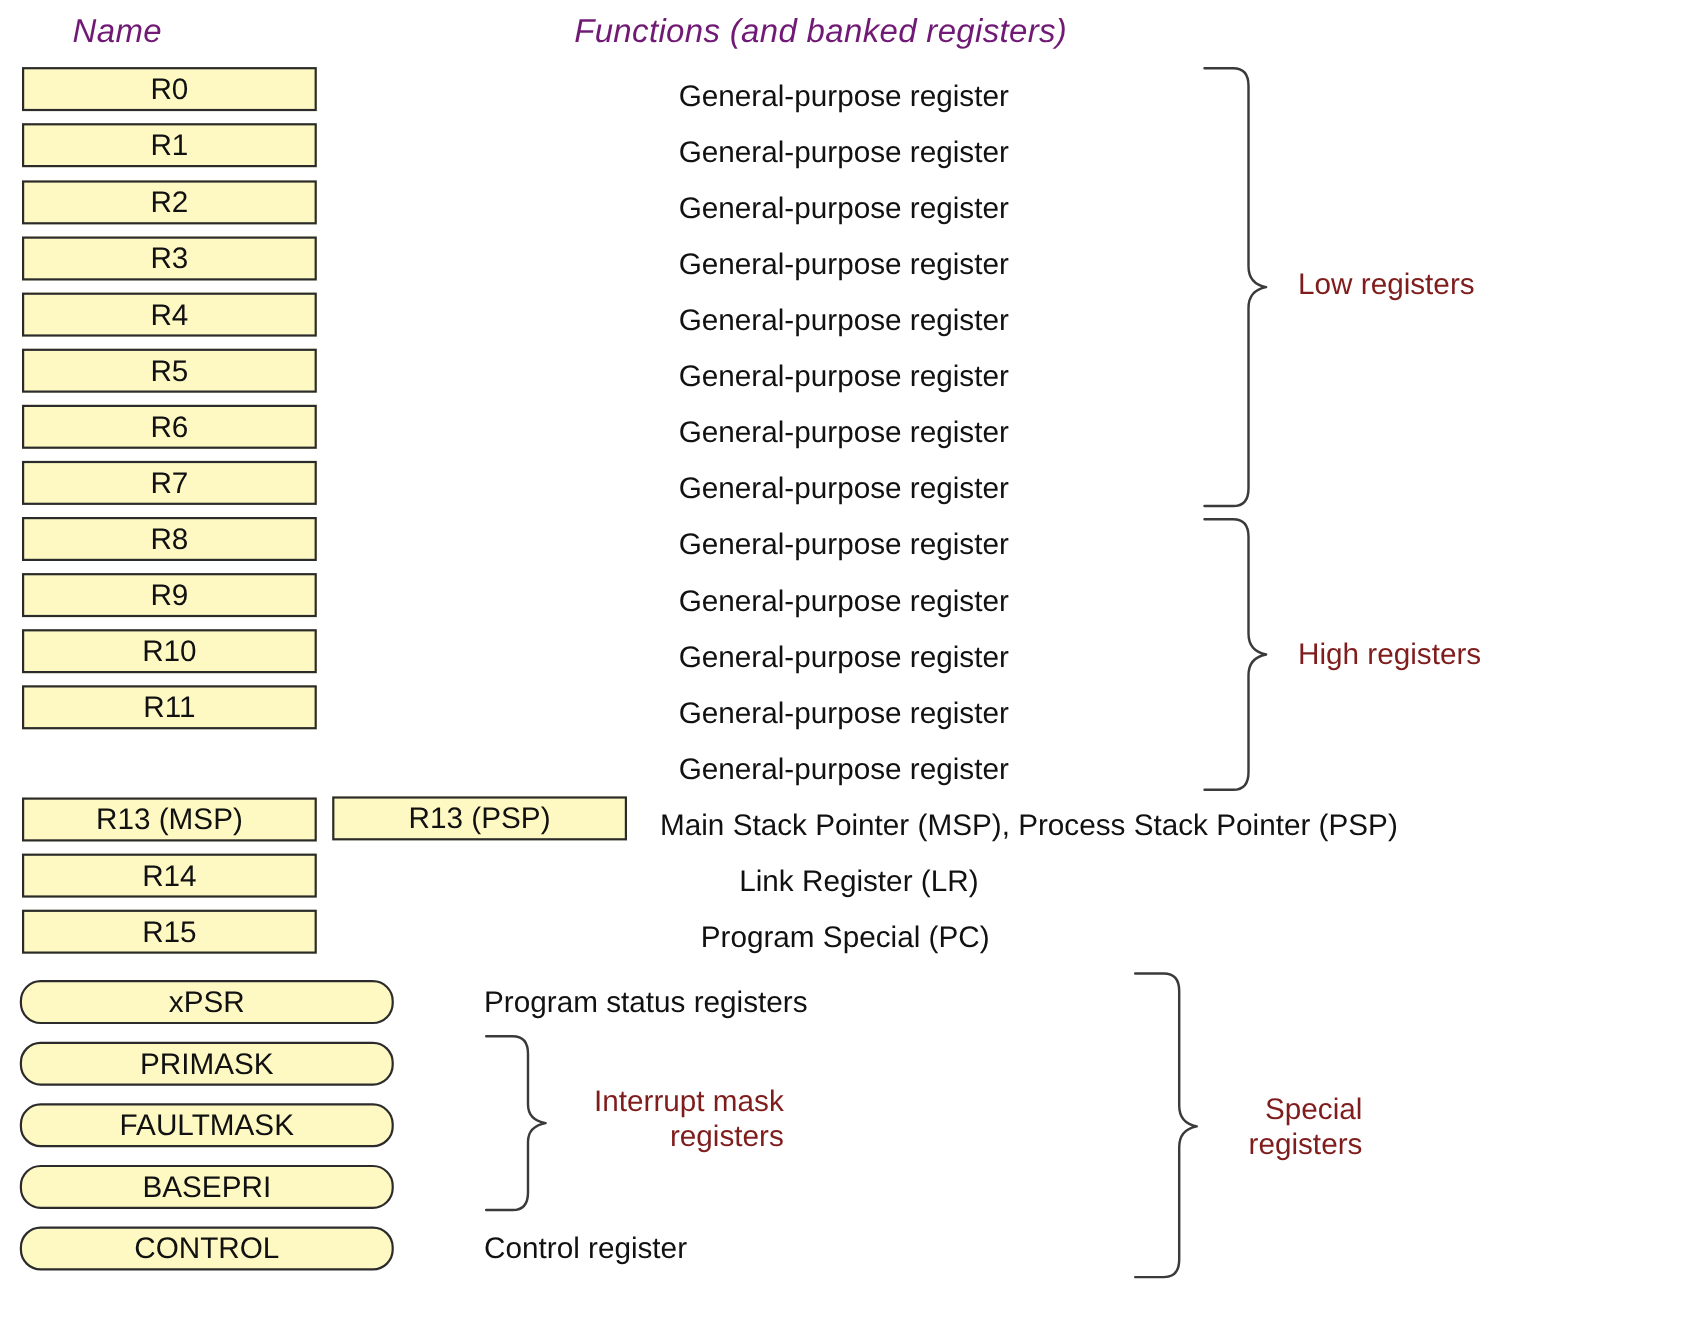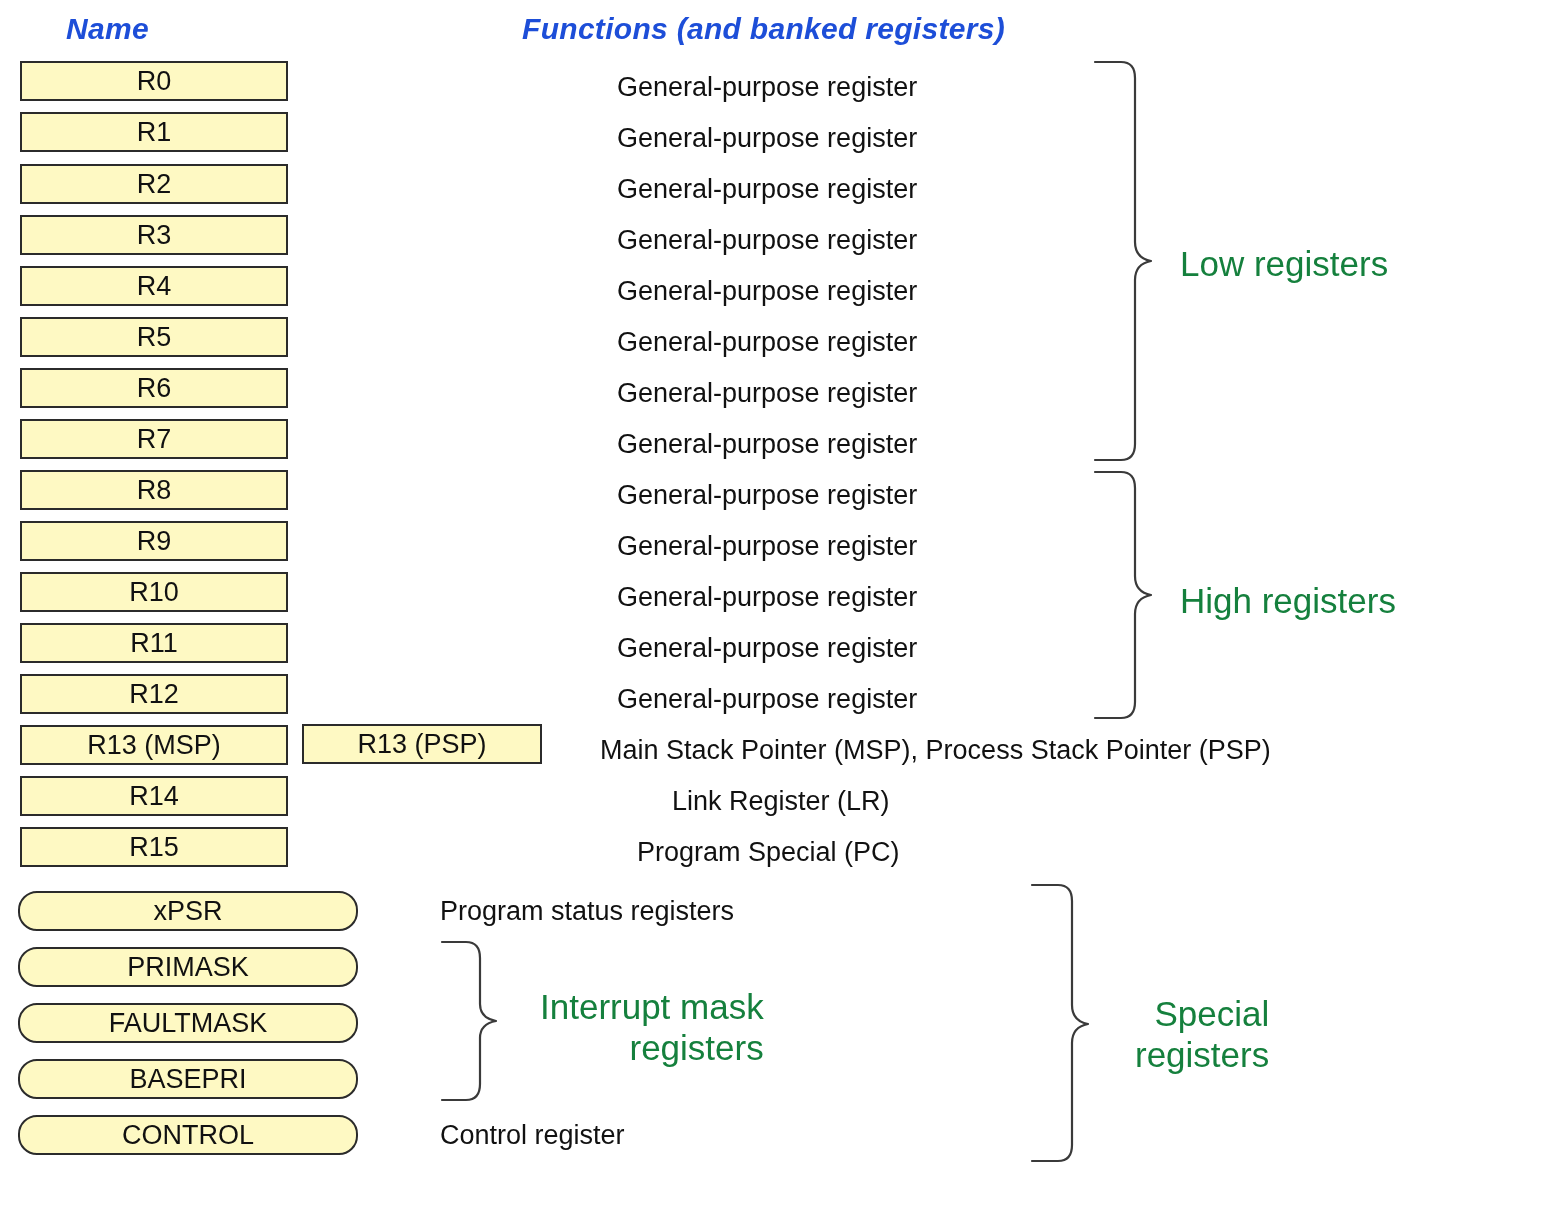"Name" .col-header { color: #1d4ed8 -> #701a75; font-weight: bold -> normal }
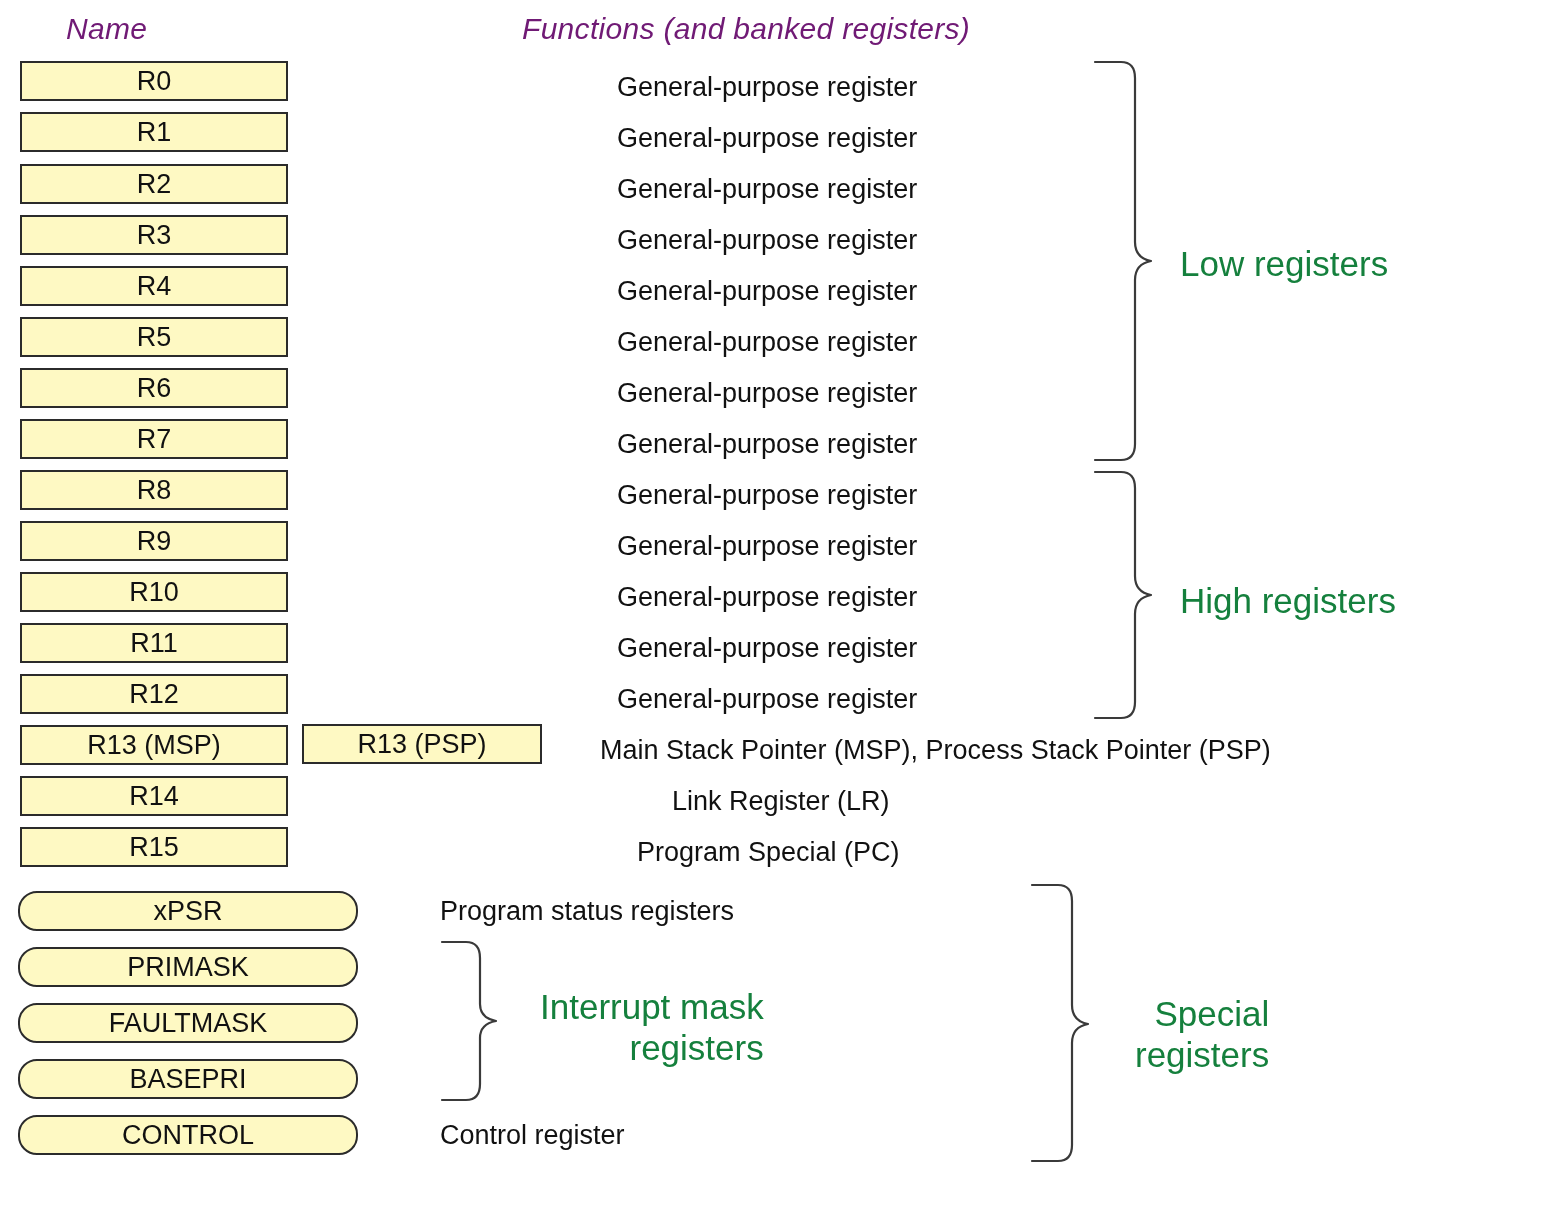"Low registers" .side-label { color: #15803d -> #7f1d1d; font-size: 35px -> 27px }
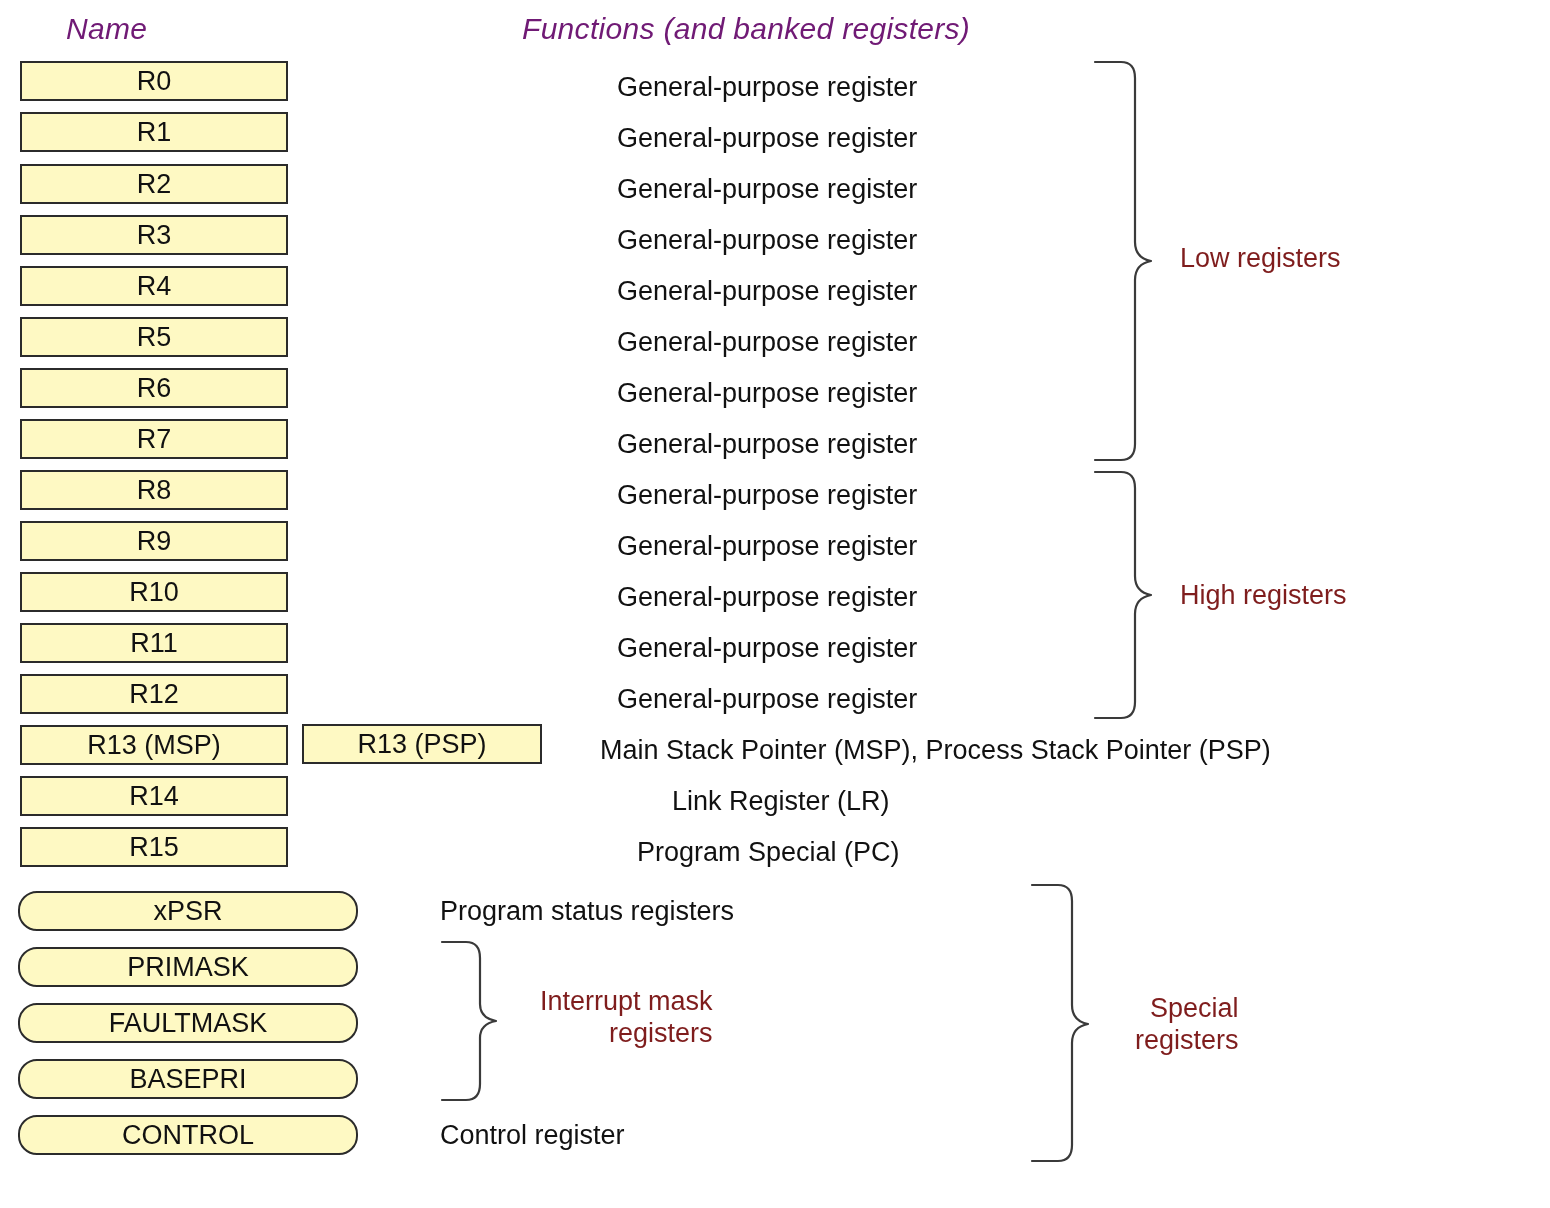"R12" div.reg-box { html: <div>R12</div> -> none }
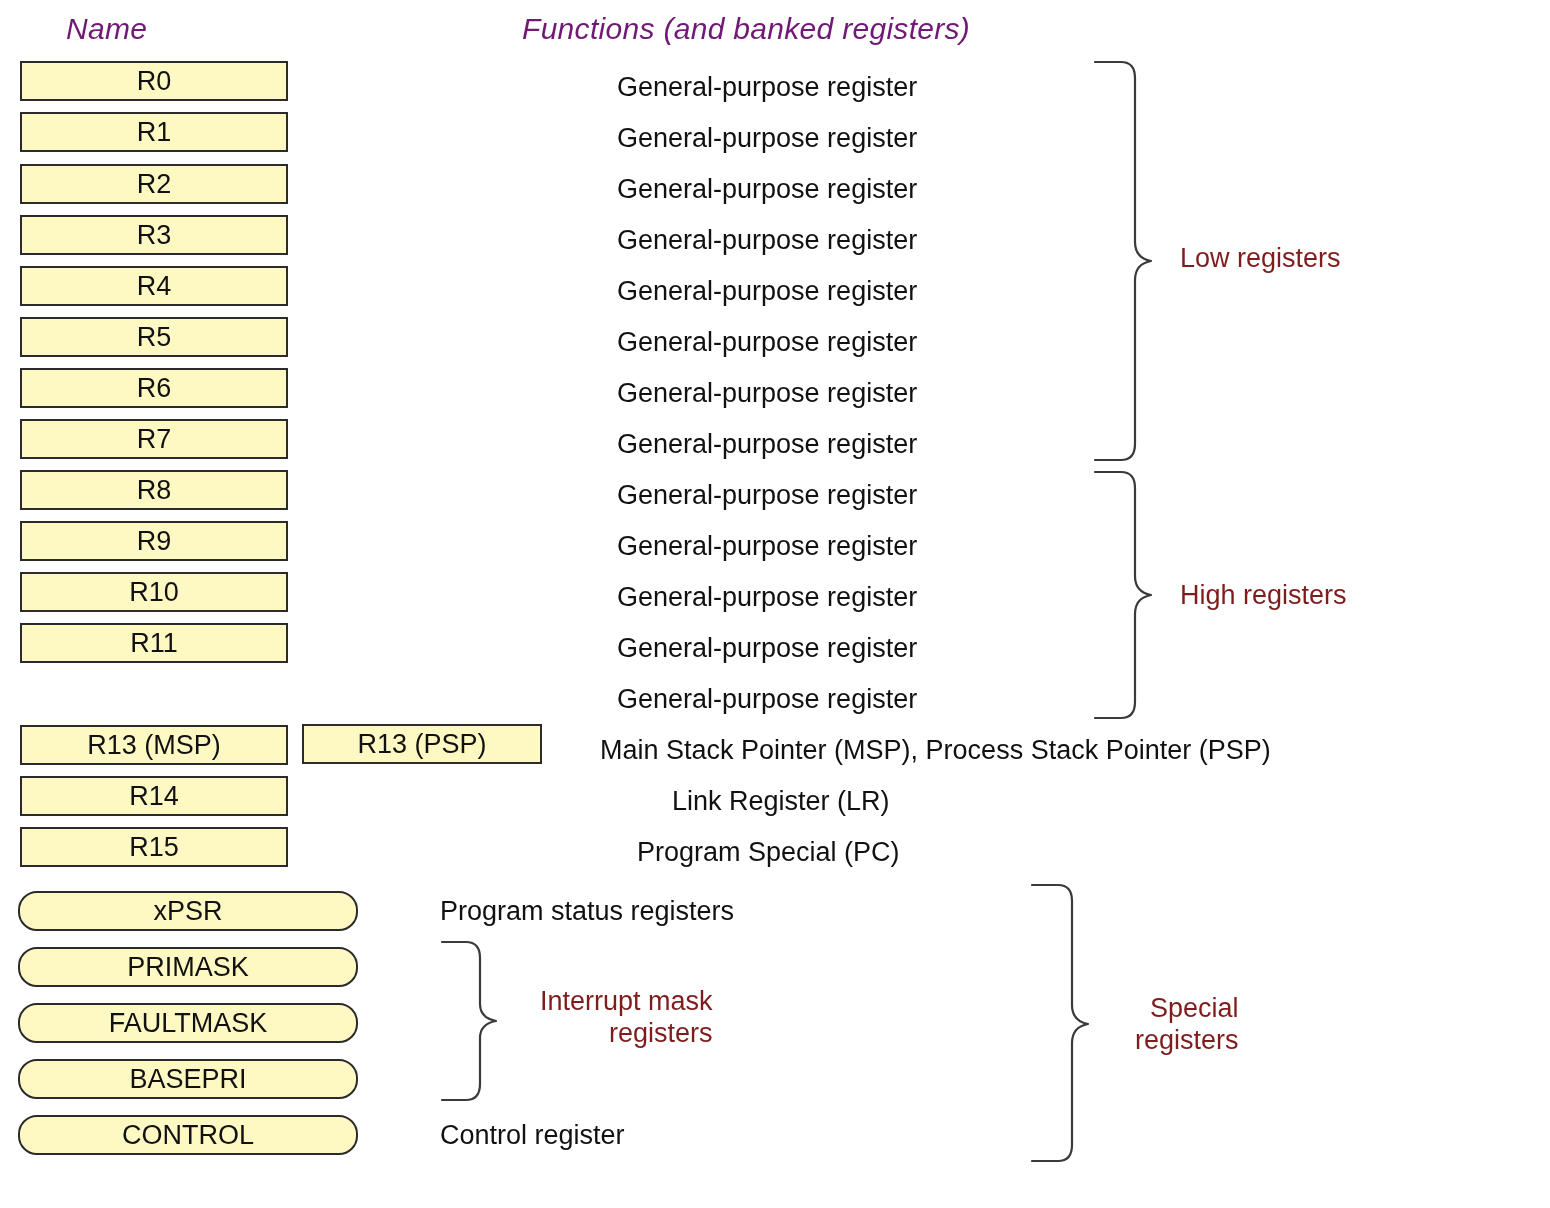"R13 (PSP)" .reg-box.psp { width: 240px -> 268px }
